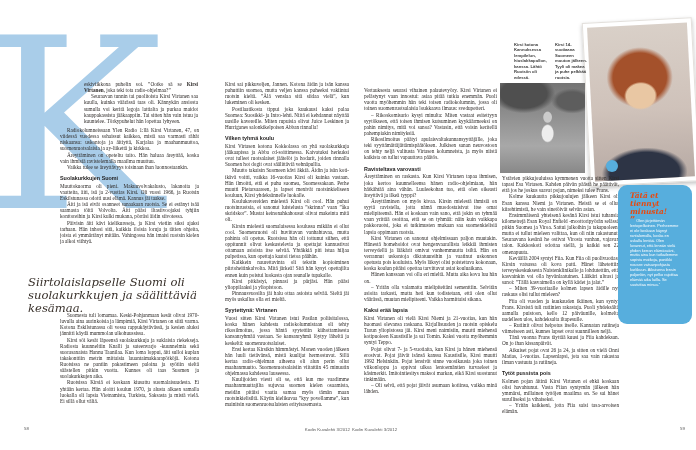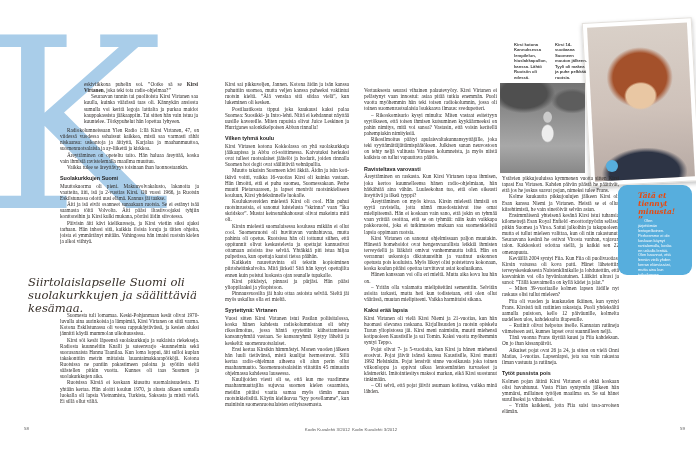"Tätä et tiennyt minusta!" .sidebar { height: 90px -> 139px; padding: 7px 20px -> 7px 12px }
